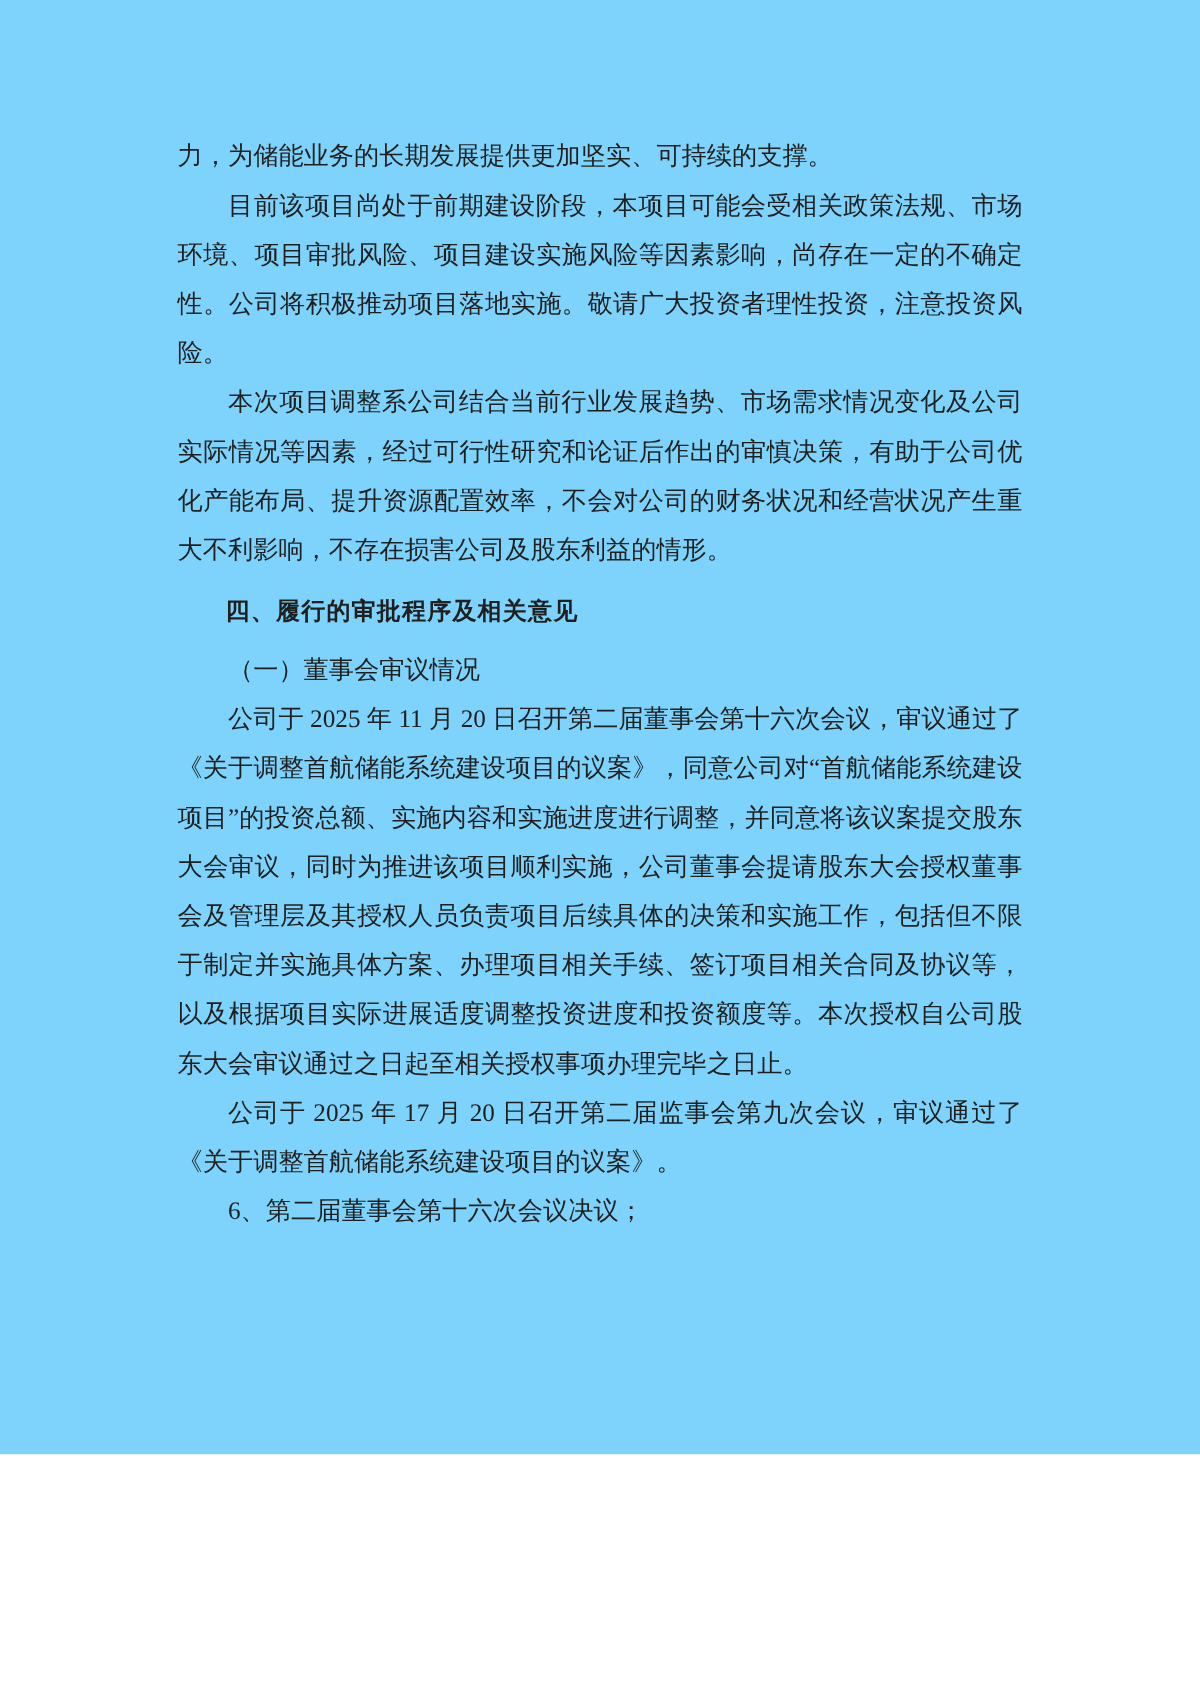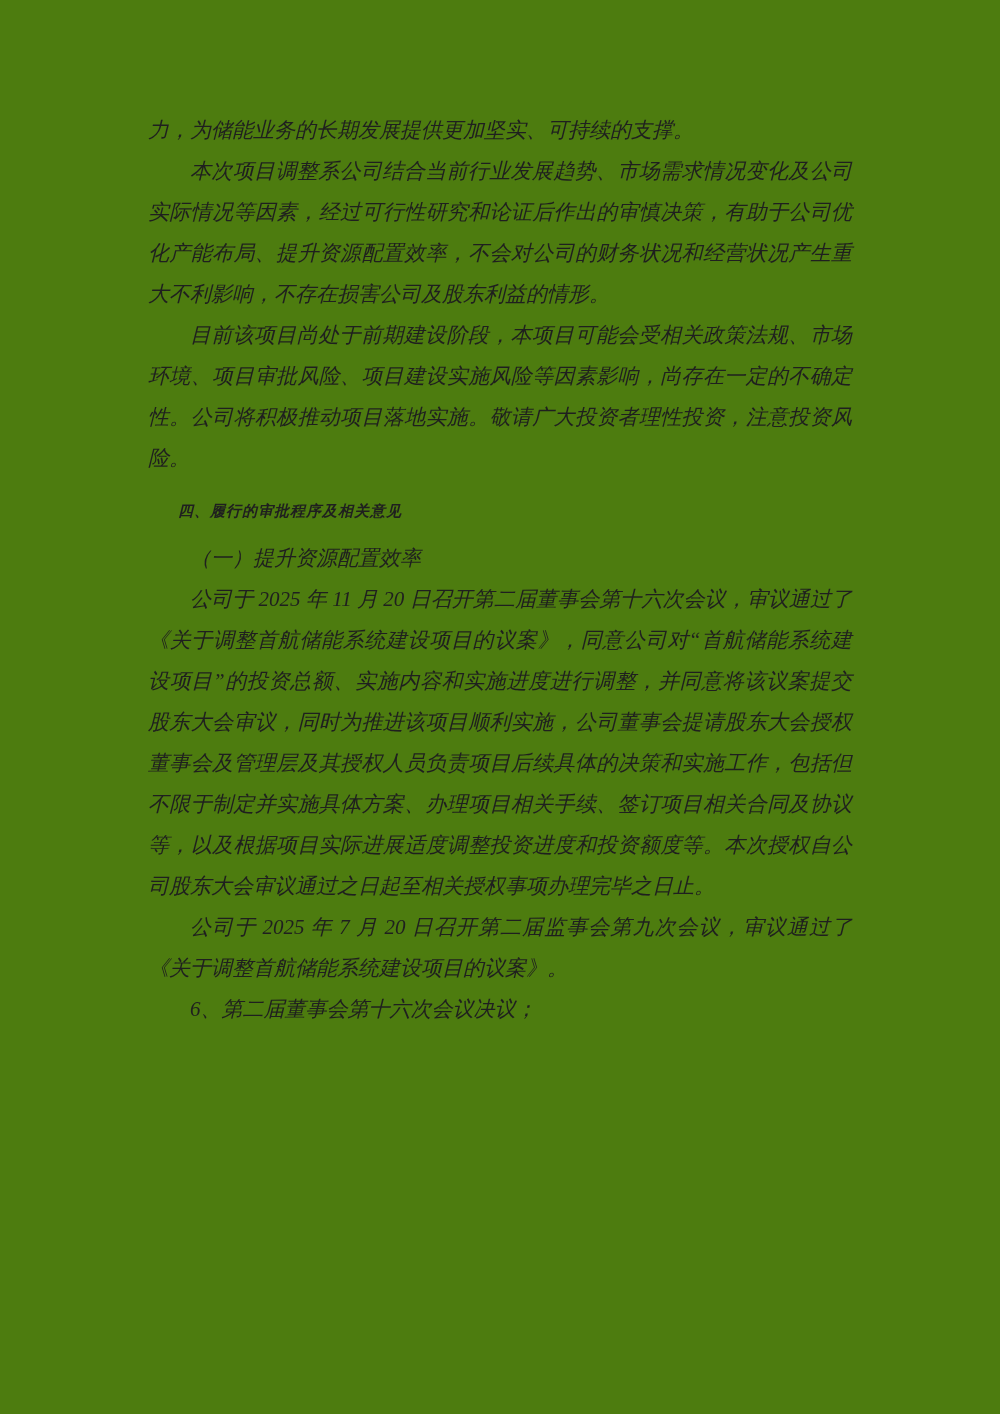"力，为储能业务的长期发展提供更加坚实、可持续的支撑。" .page { background: #4d7c0f -> #7dd3fc; font-style: italic -> none; height: 1414px -> 1212px }
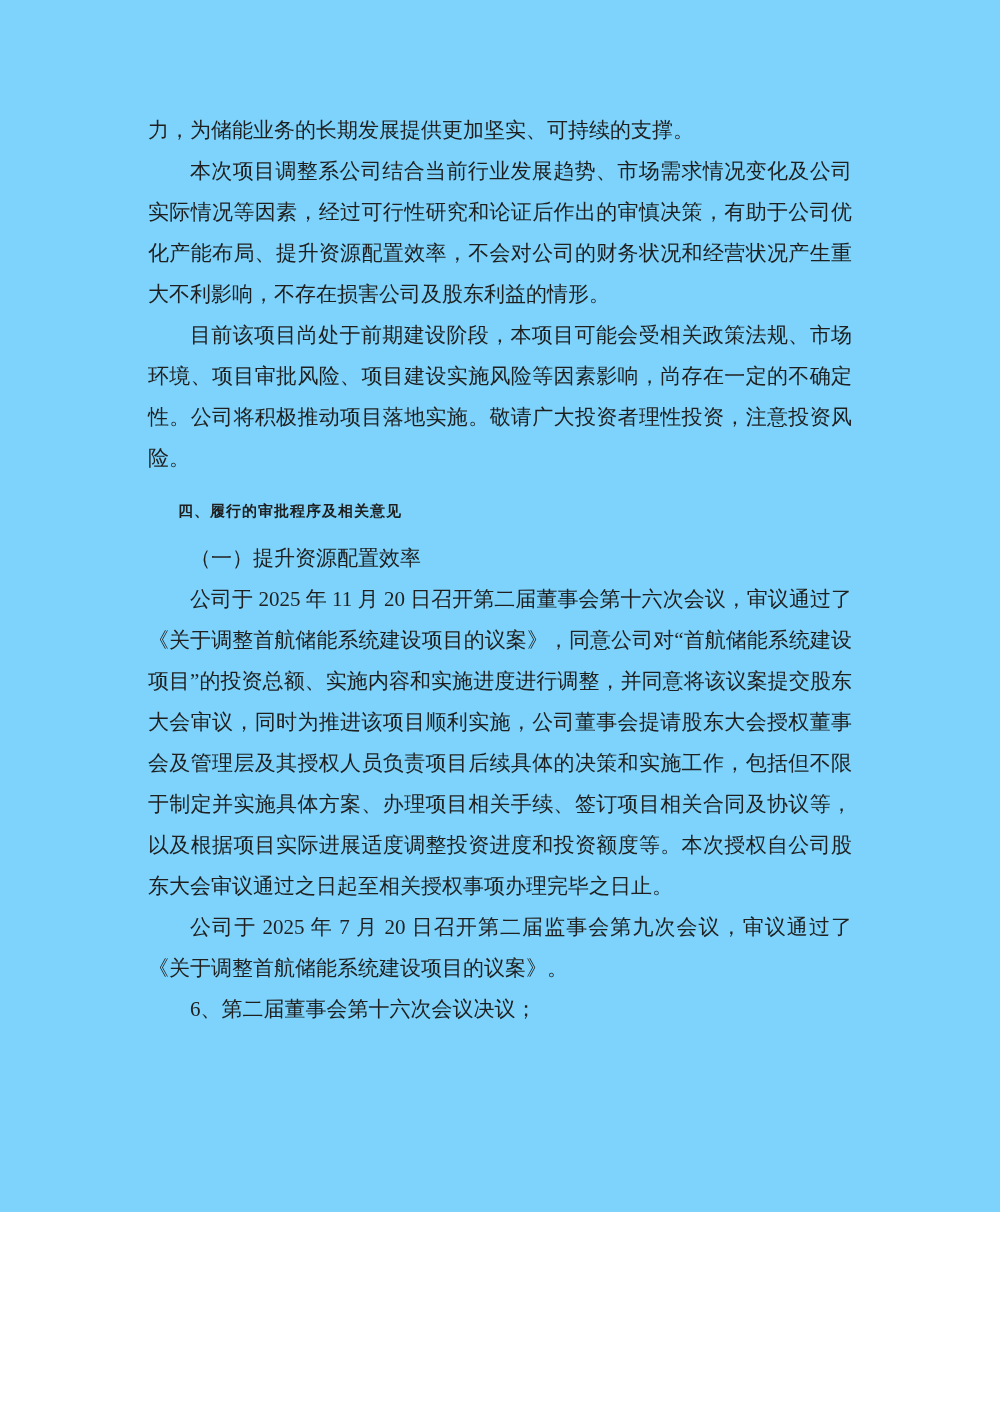"本次项目调整系公司结合当前行业发展趋势、市场需求情况变化及公司实际情况等因素，经" p.para-body { order: before "目前该项目尚处于前期建设阶段，本项目可能会受相关政策法规、市场环境、项目审批风险" -> after "目前该项目尚处于前期建设阶段，本项目可能会受相关政策法规、市场环境、项目审批风险" }
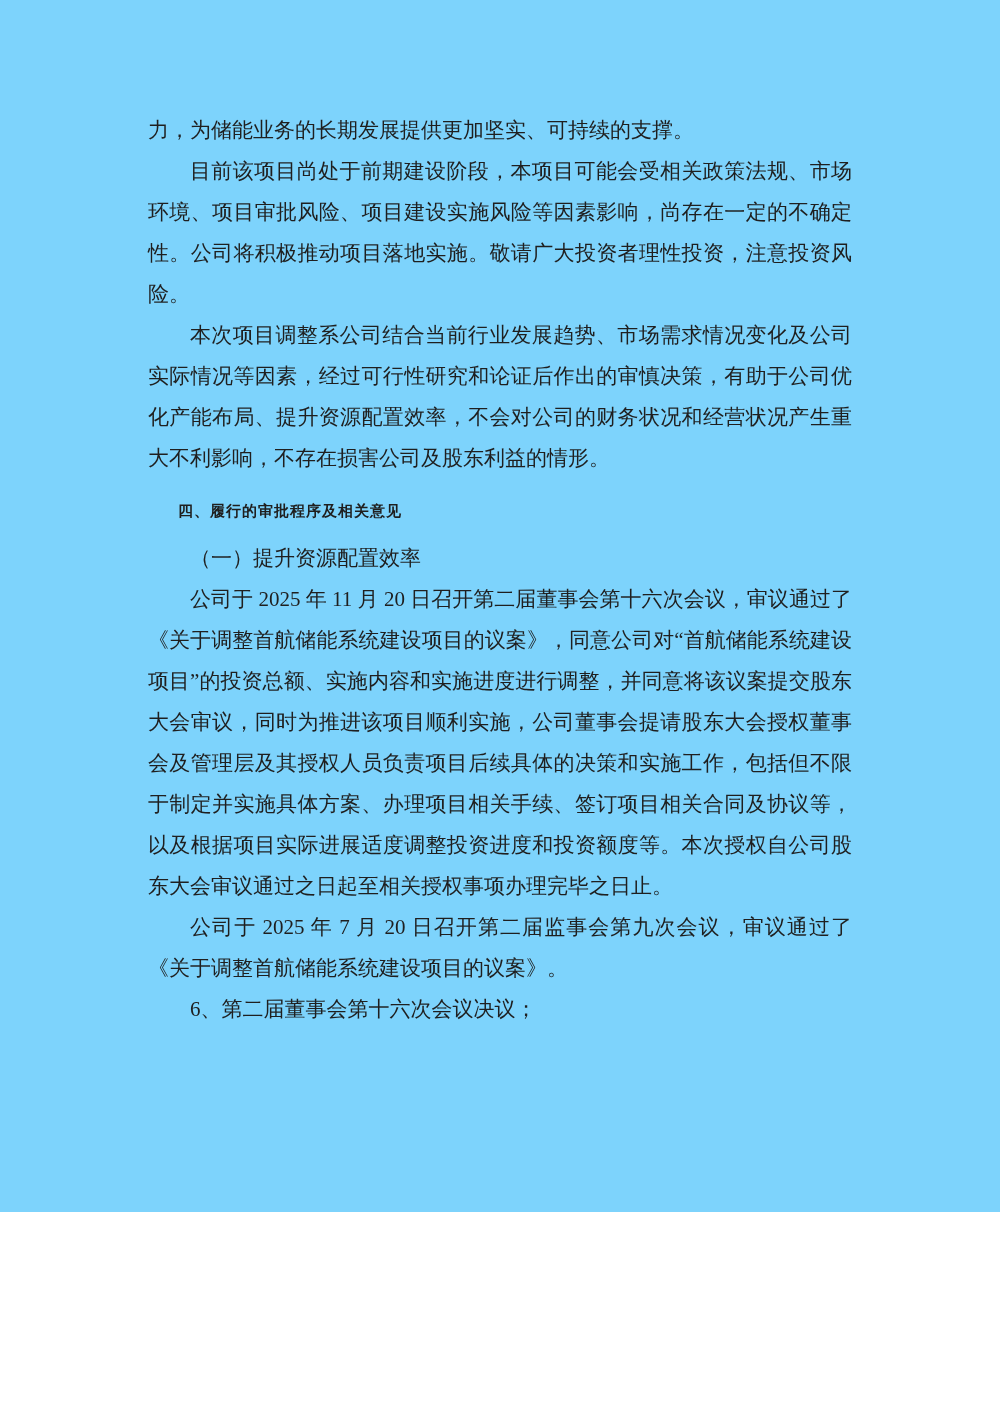"四、履行的审批程序及相关意见" .heading { font-size: 15px -> 20px }
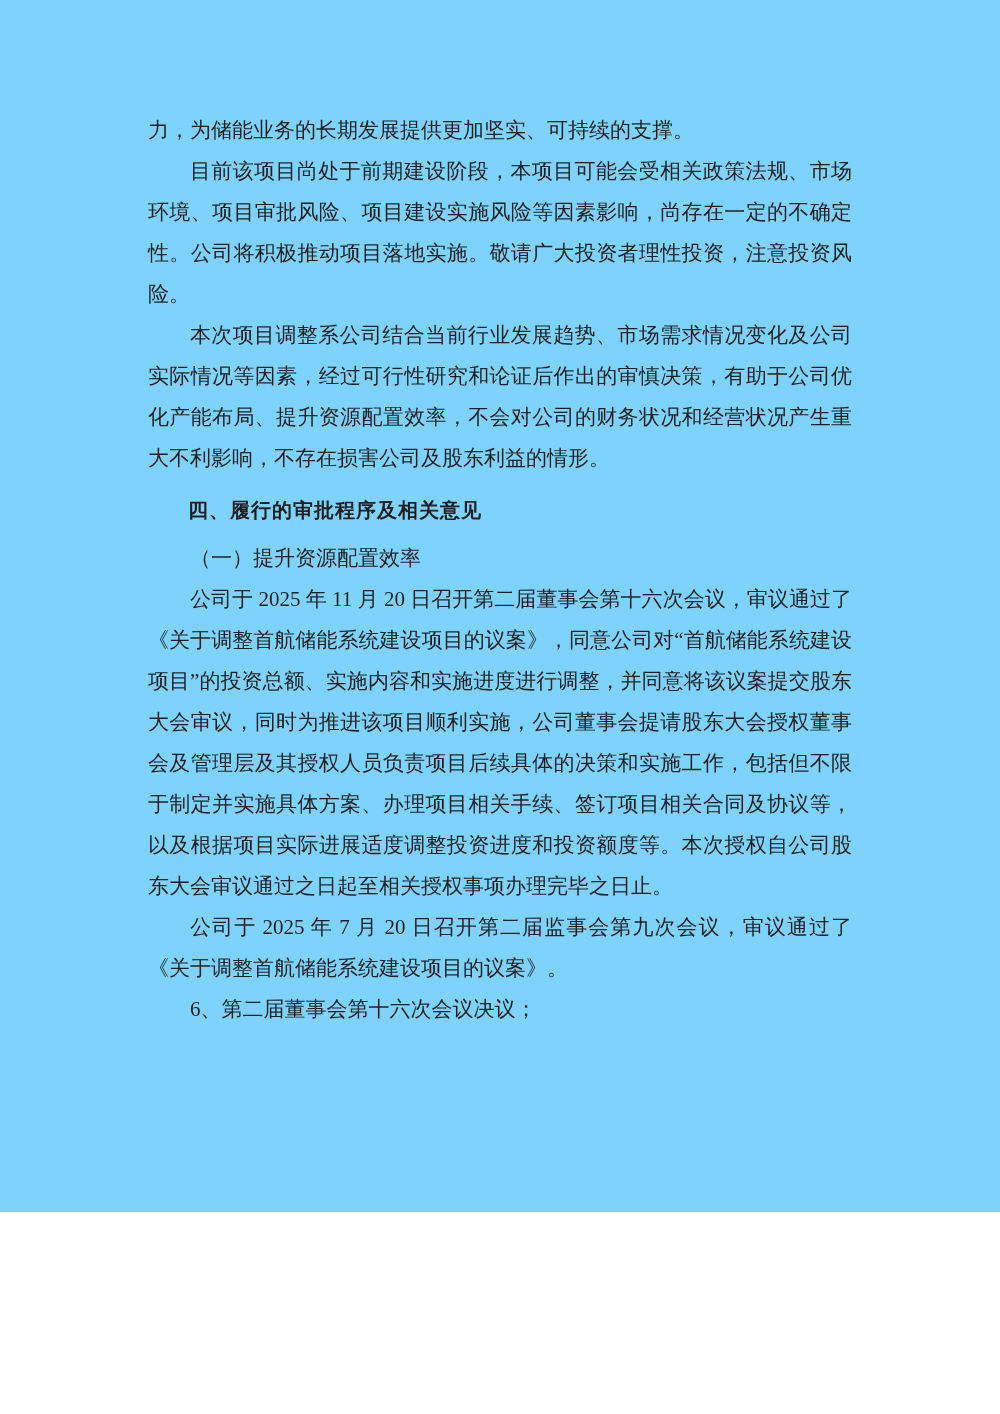"（一）提升资源配置效率" h3.subheading { text: 提升资源配置效率 -> 董事会审议情况 }
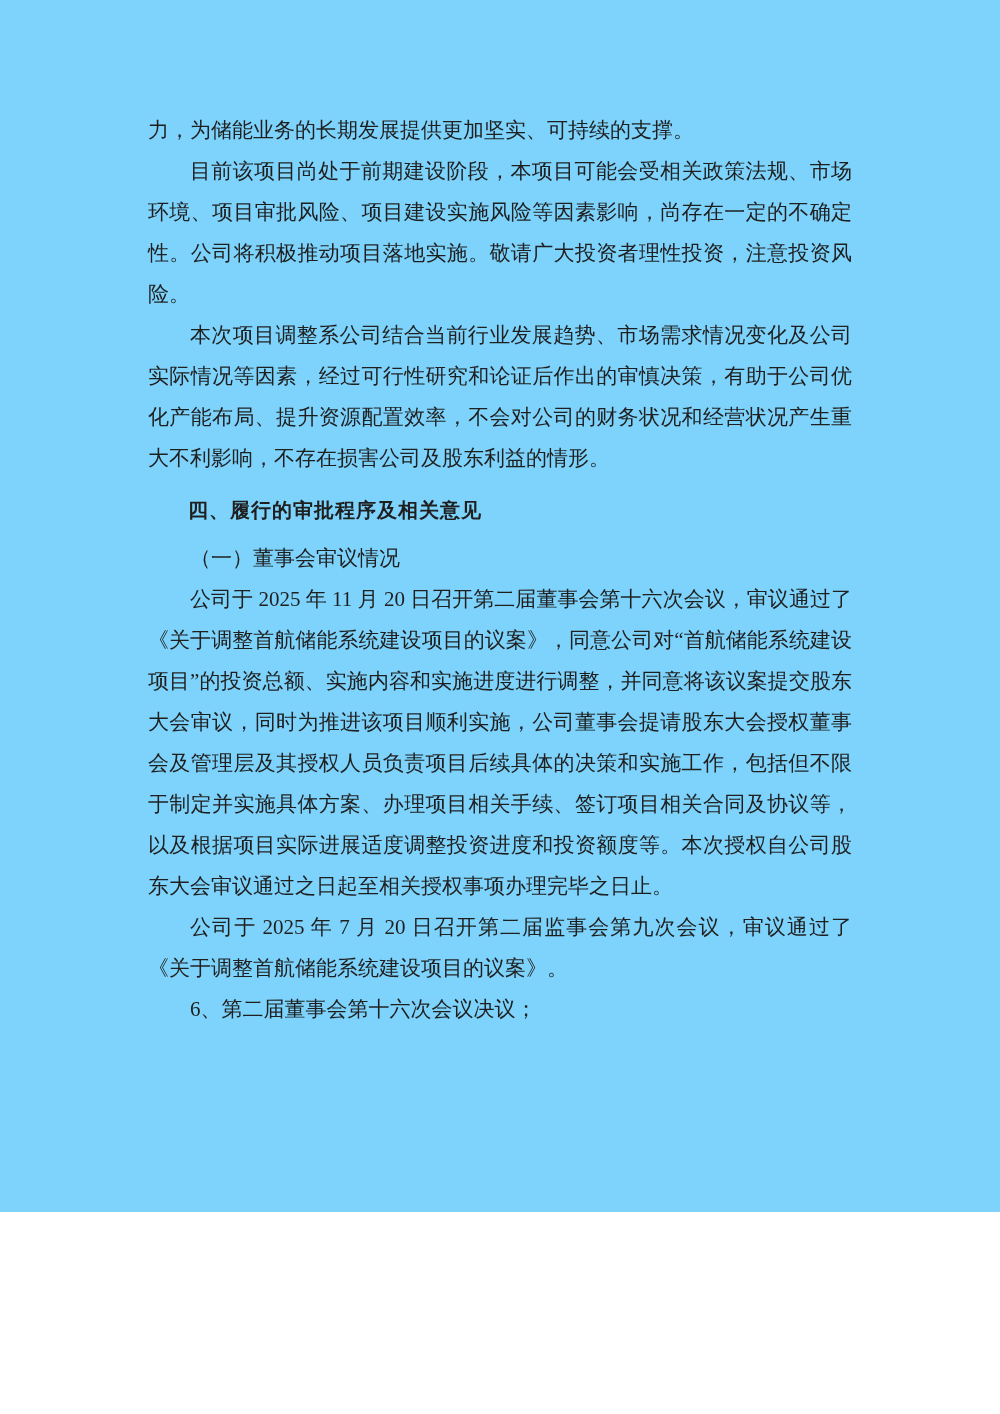"公司于 2025 年 7 月" p.para-body { text: 7 -> 17 }
